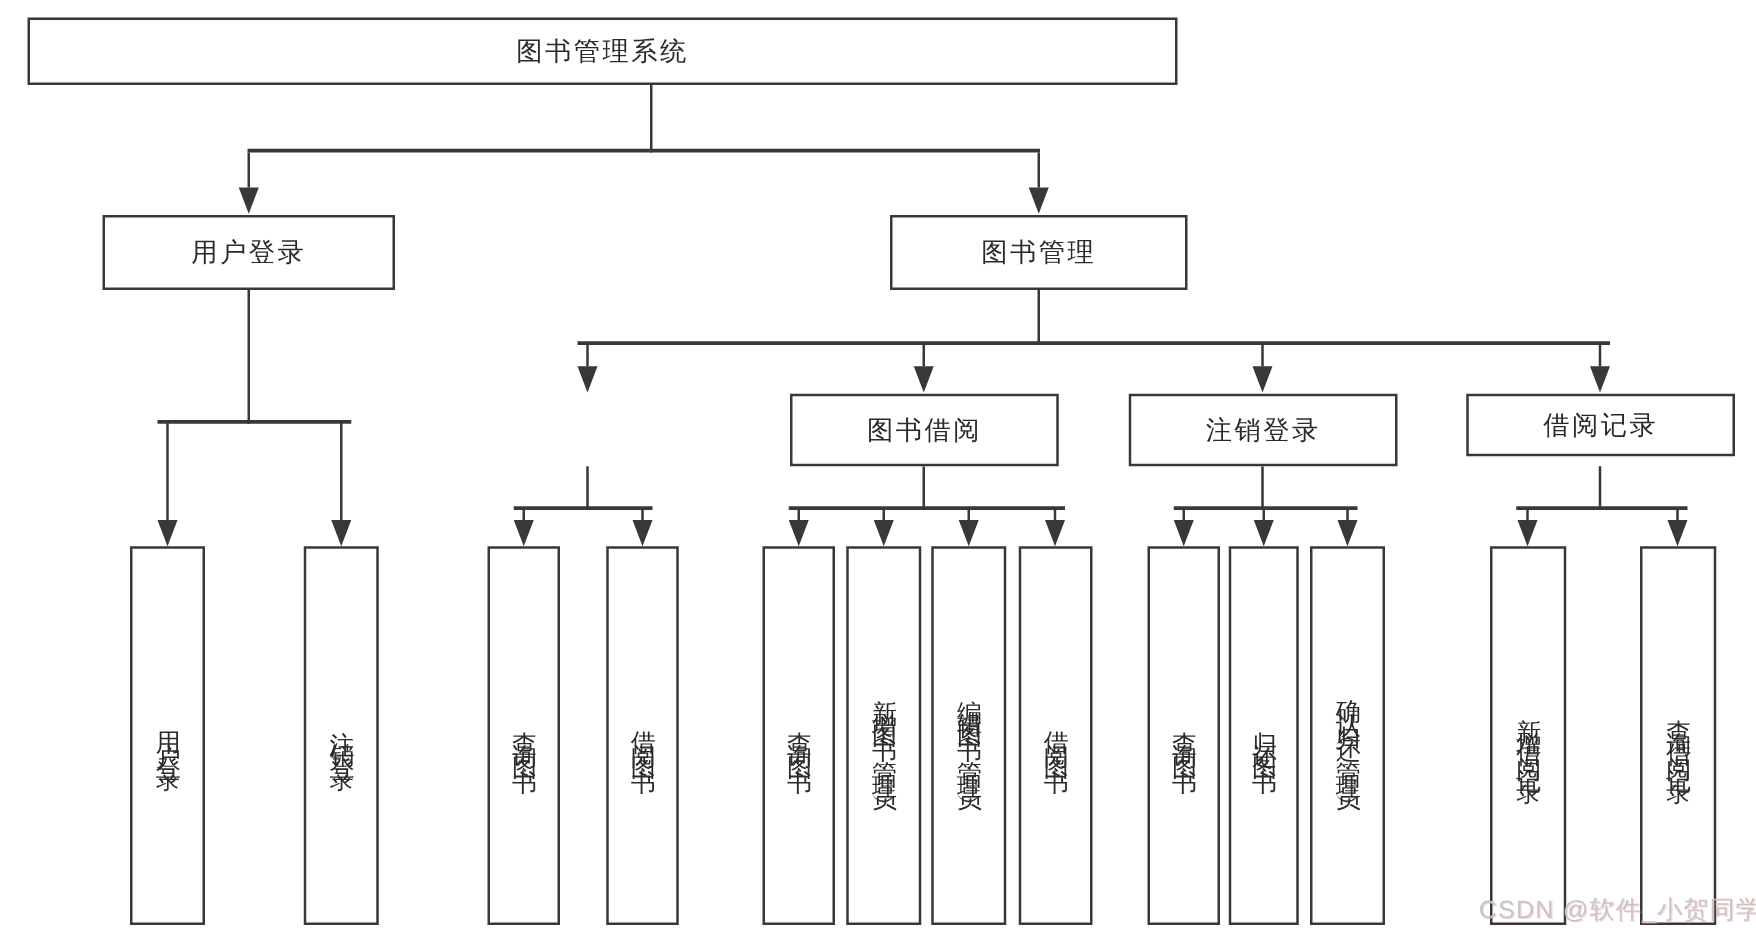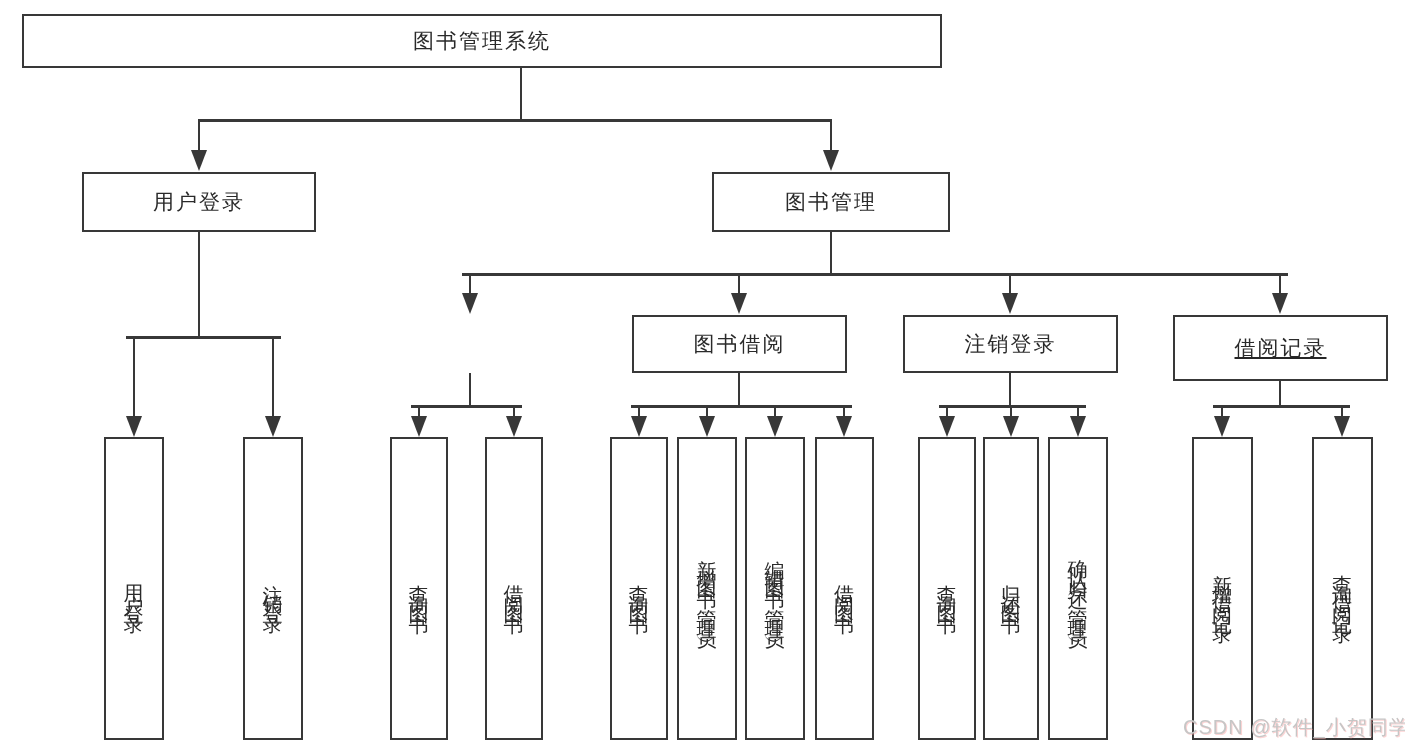"借阅记录" div.box { height: 66px -> 50px; text-decoration: underline -> none }
